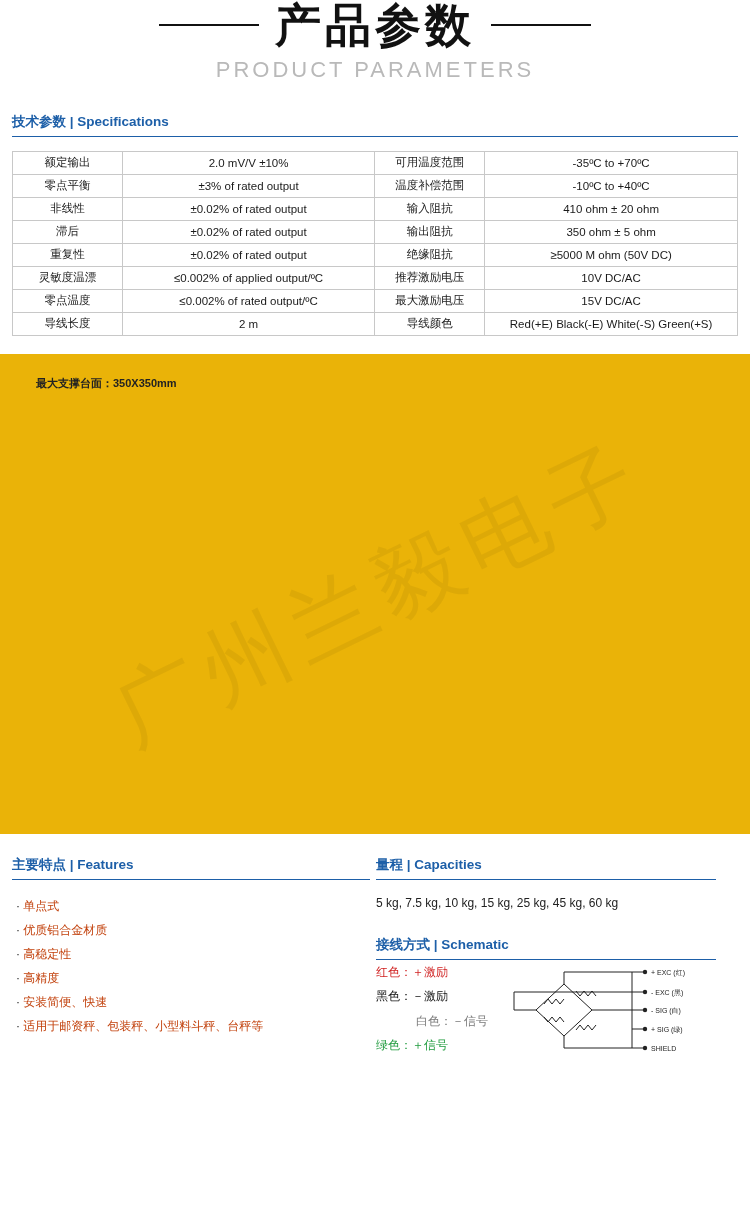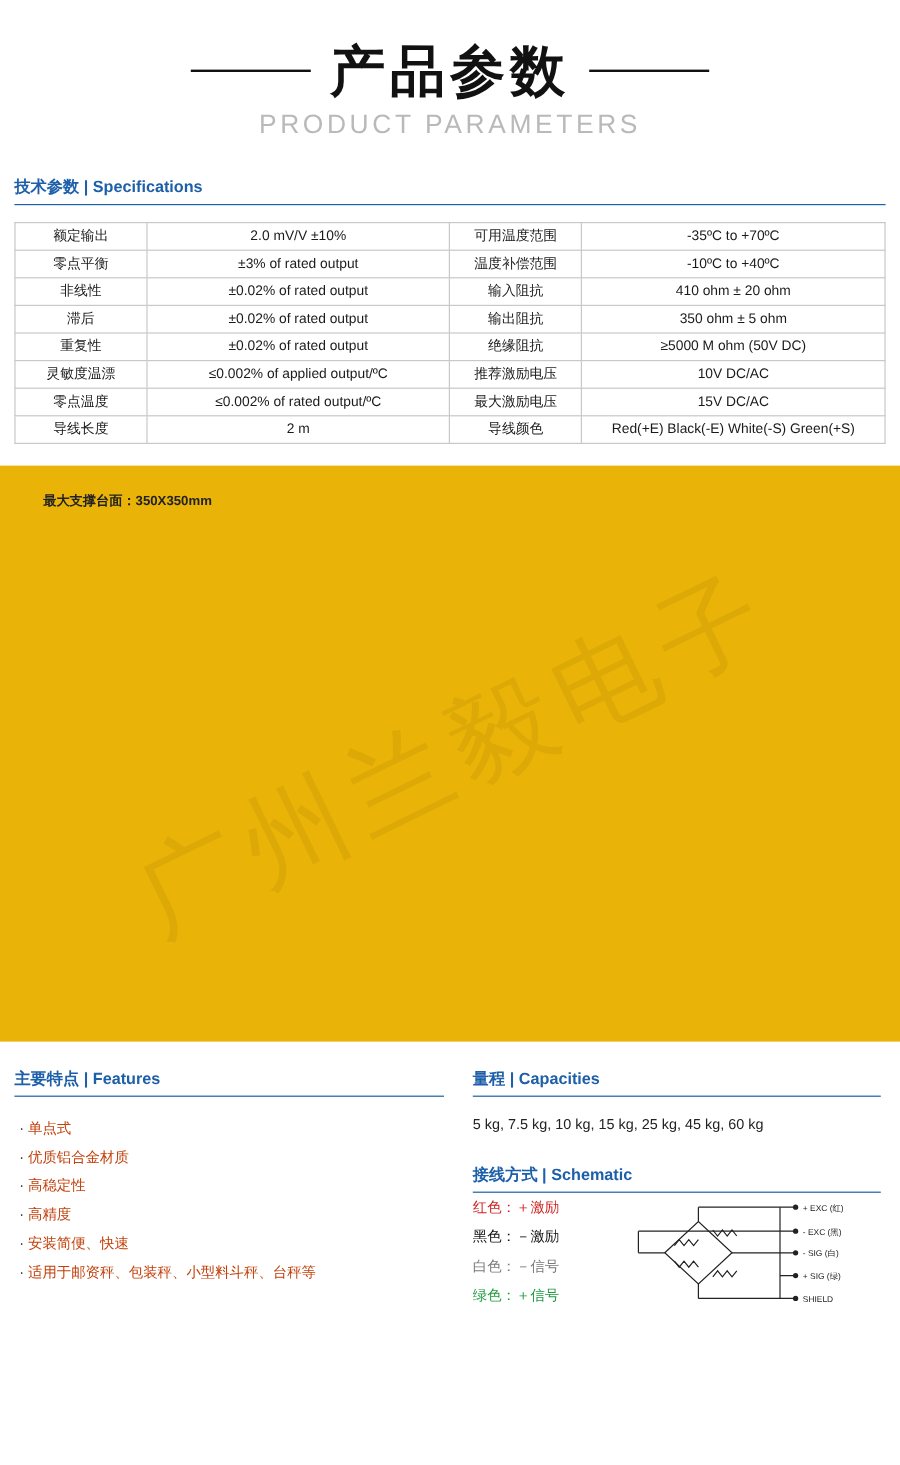"产品参数" .header { padding-top: 34px -> none }
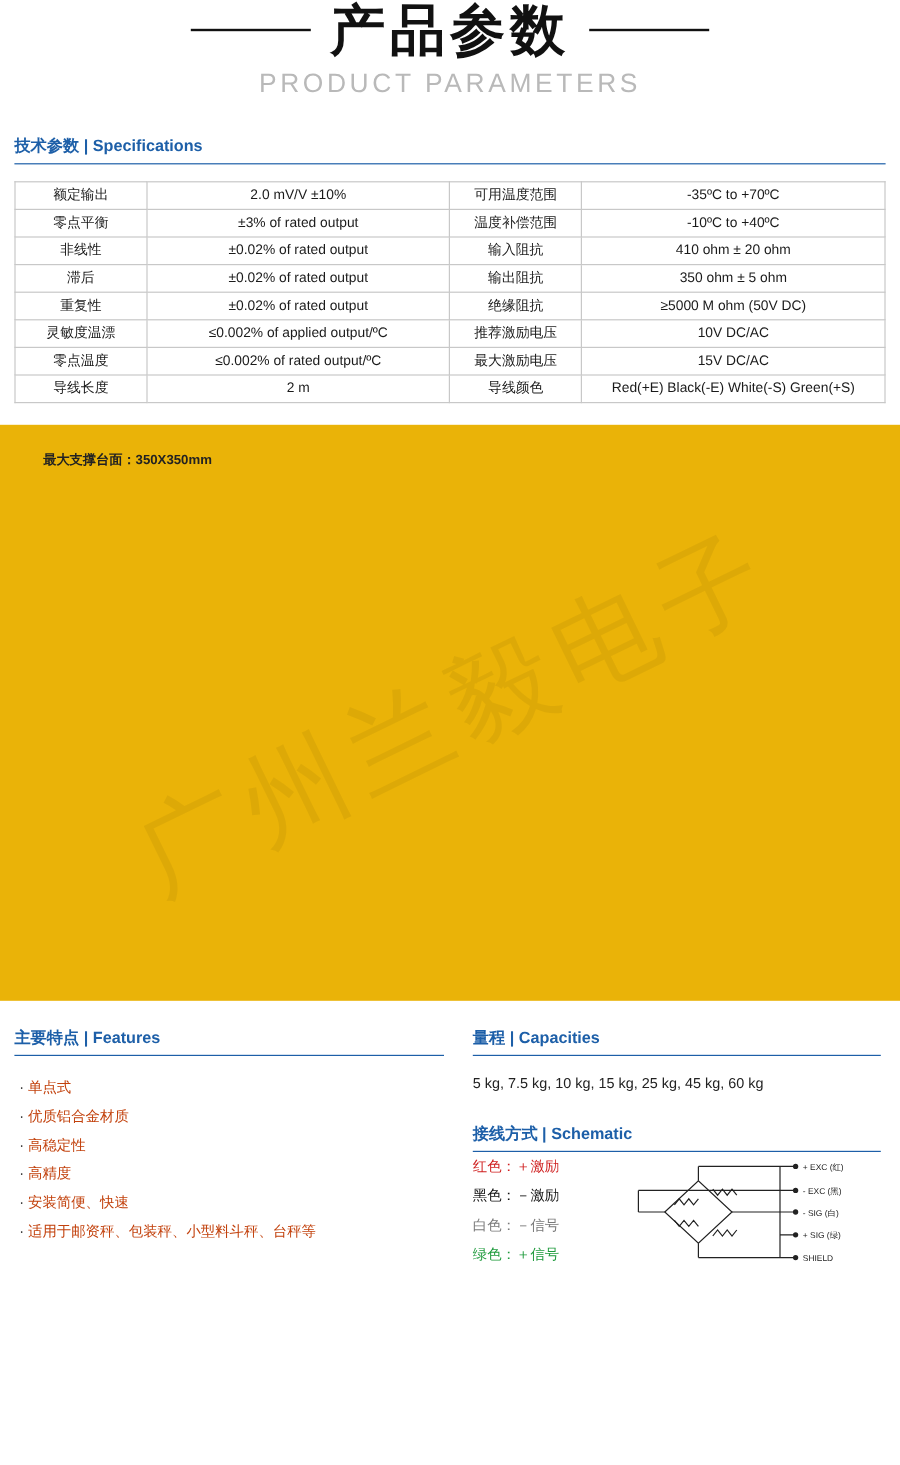"主要特点 | Features" .bottom { gap: 24px -> 6px }
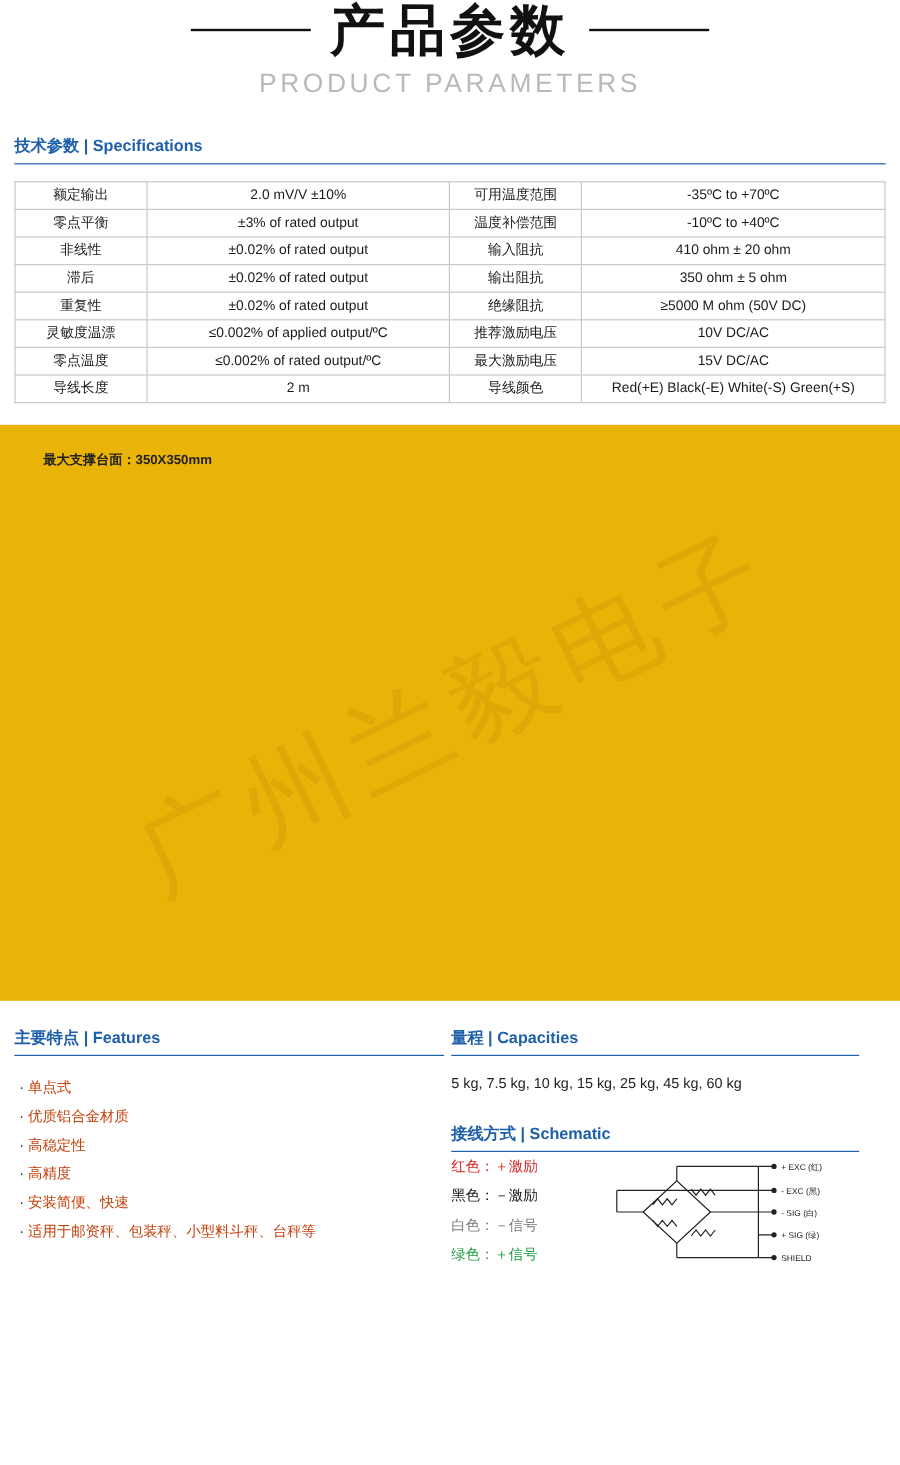"白色：－信号" .w-white { text-align: none -> right }
